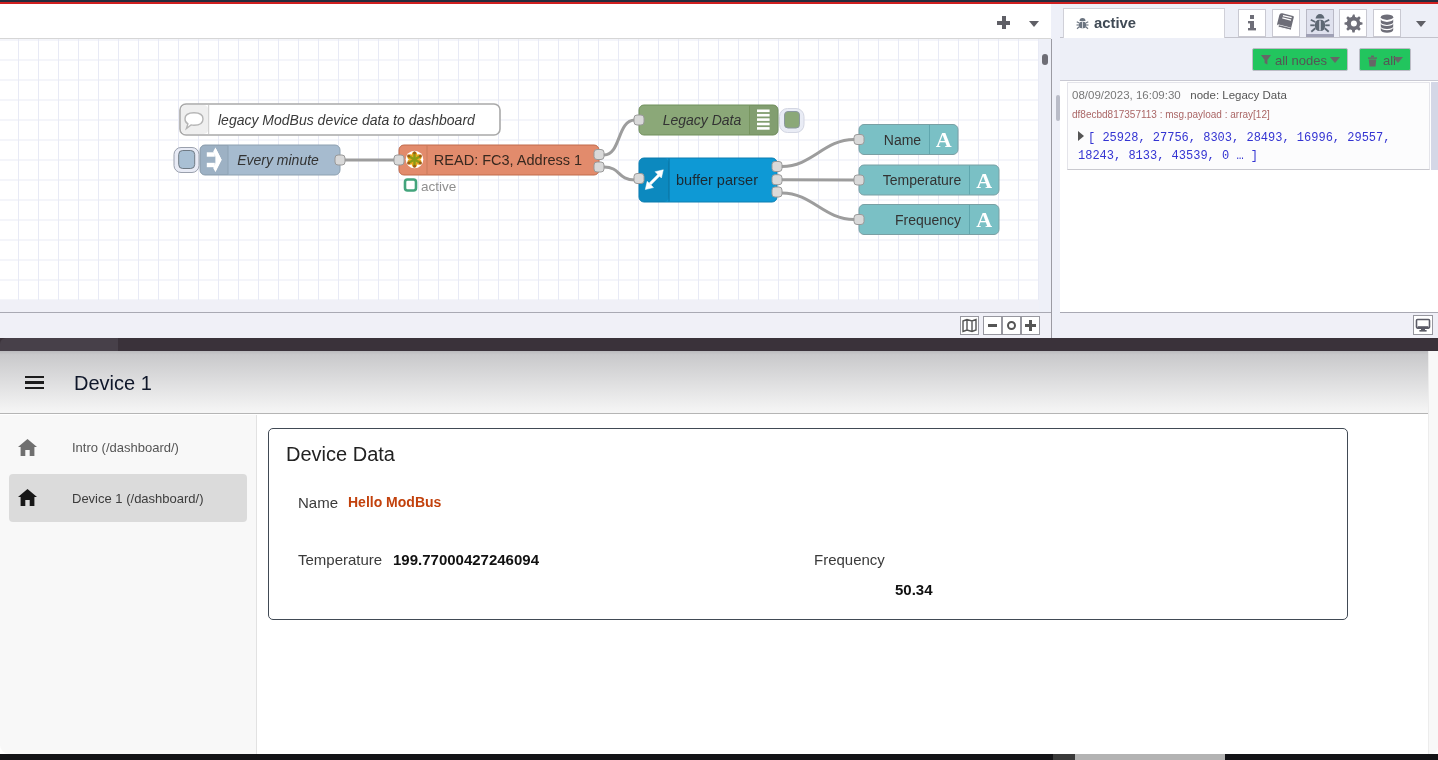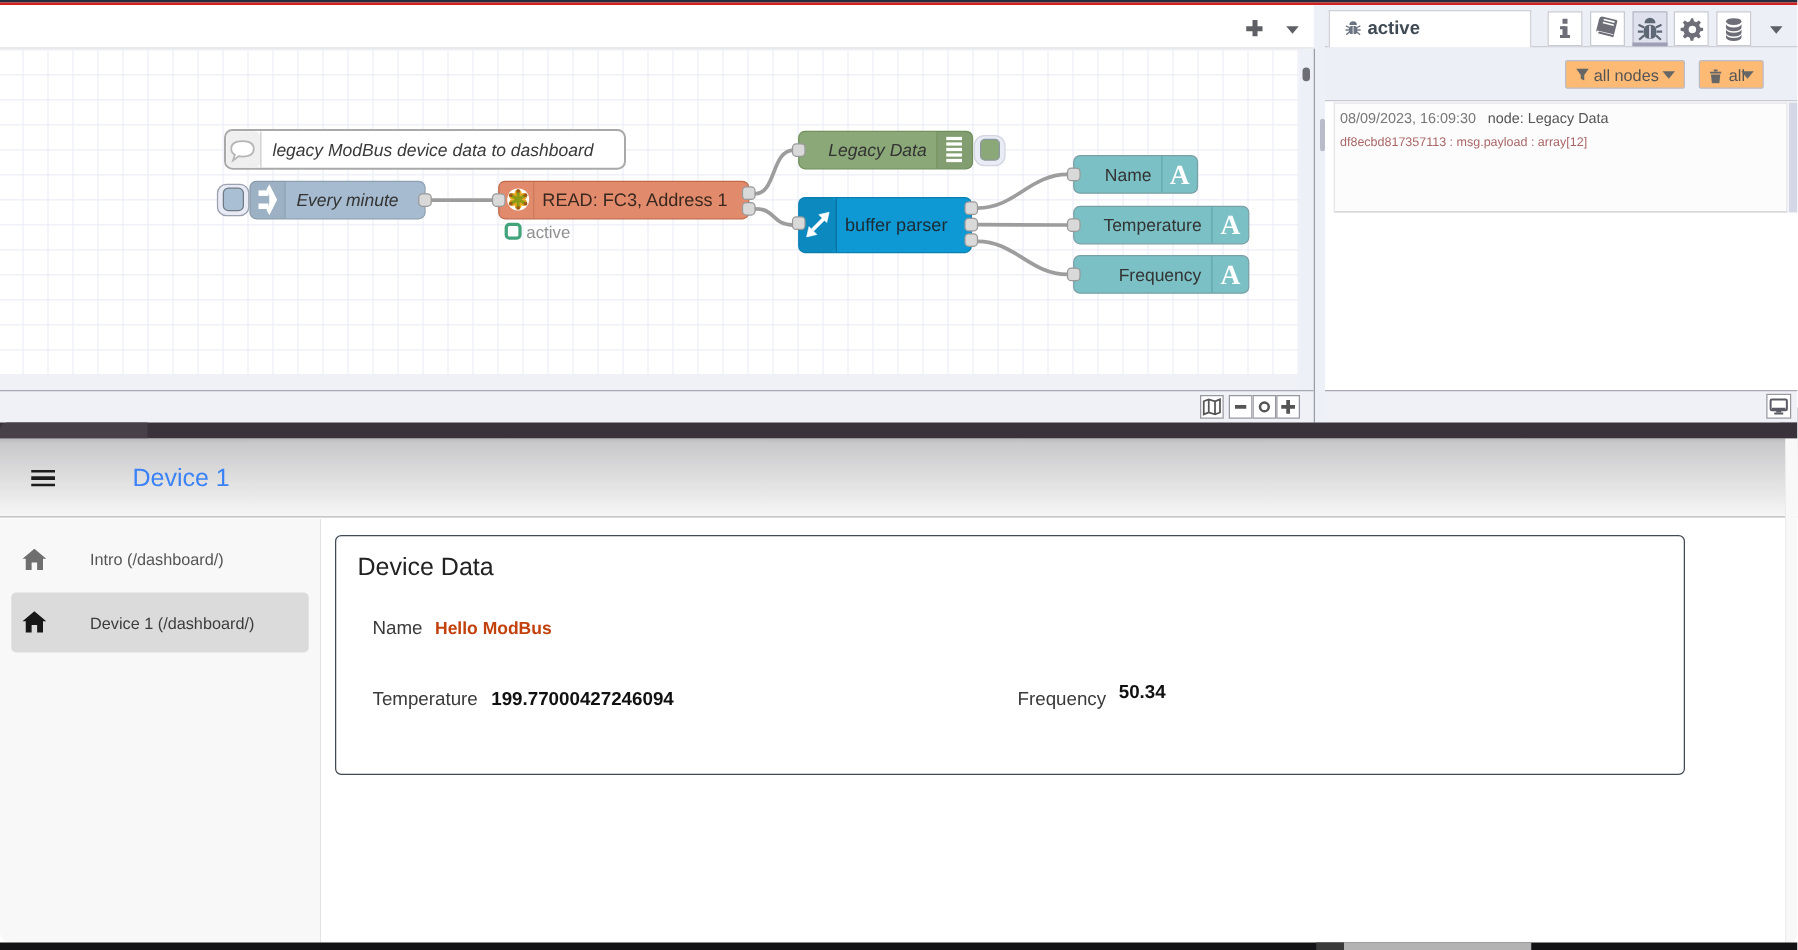"all nodes" .tbtn { background: #fdba74 -> #22c55e }
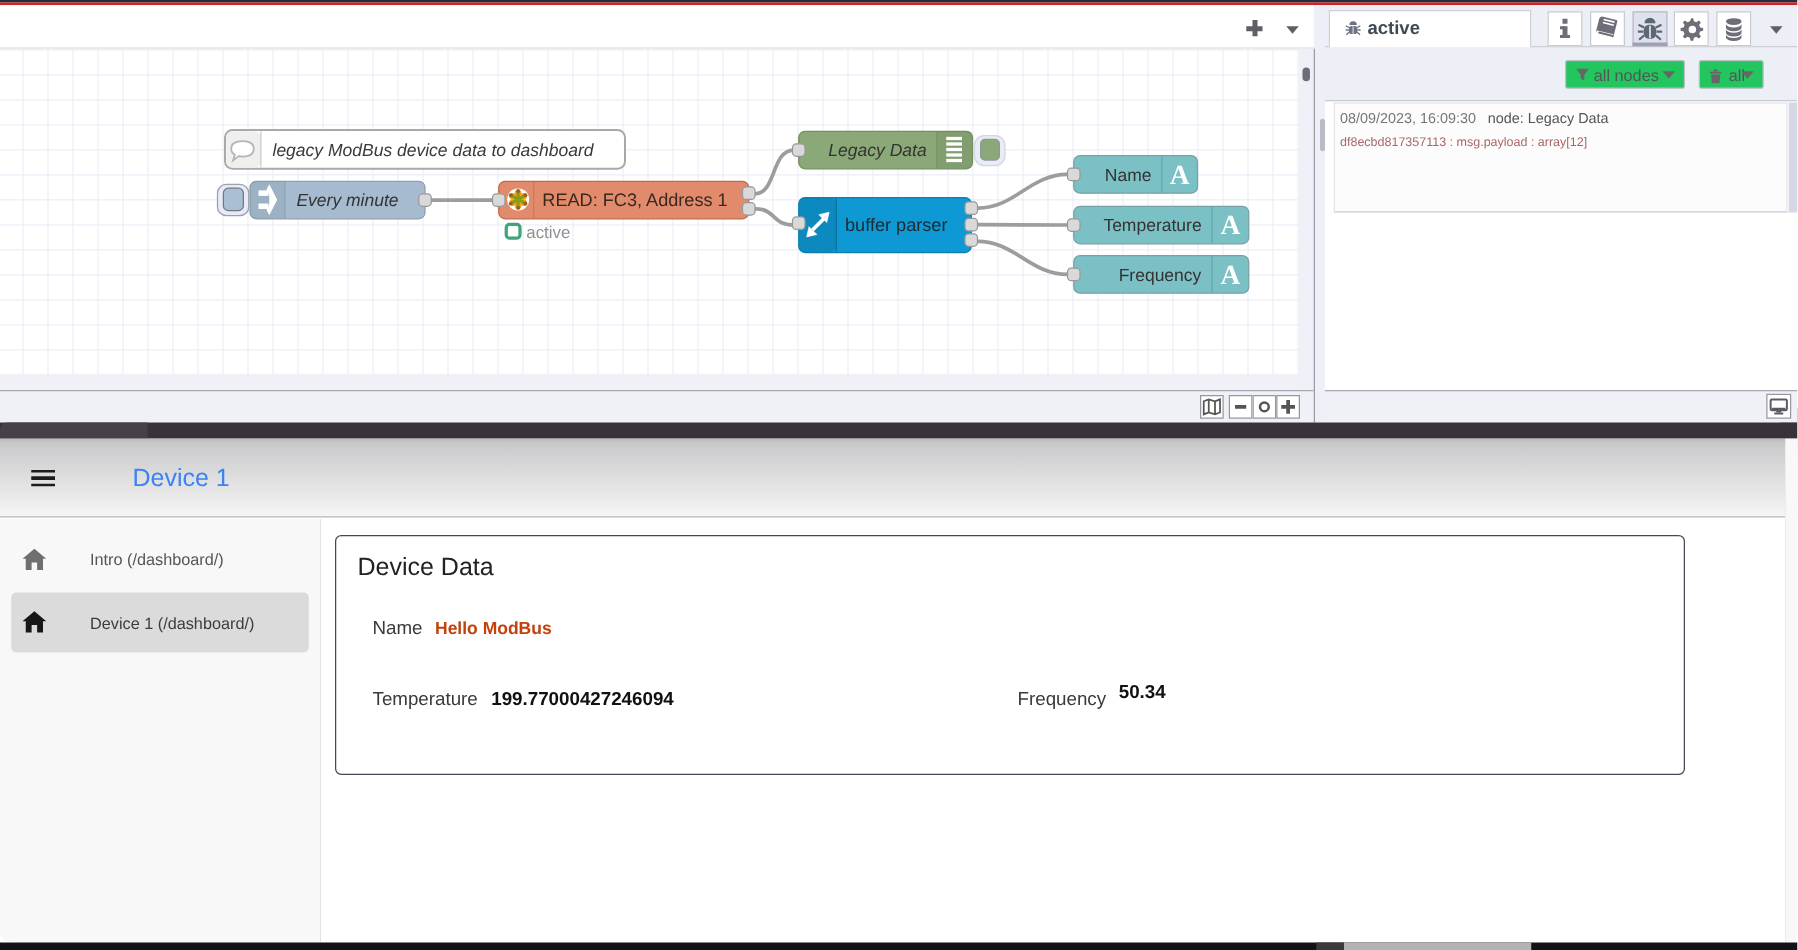"[ 25928, 27756, 8303, 28493," div { html: none -> <div> <span></span>[ 25928, 27756, 8303, 28493, 16996, 29557, 18243, 8133, 43539, 0 … ] </div> }
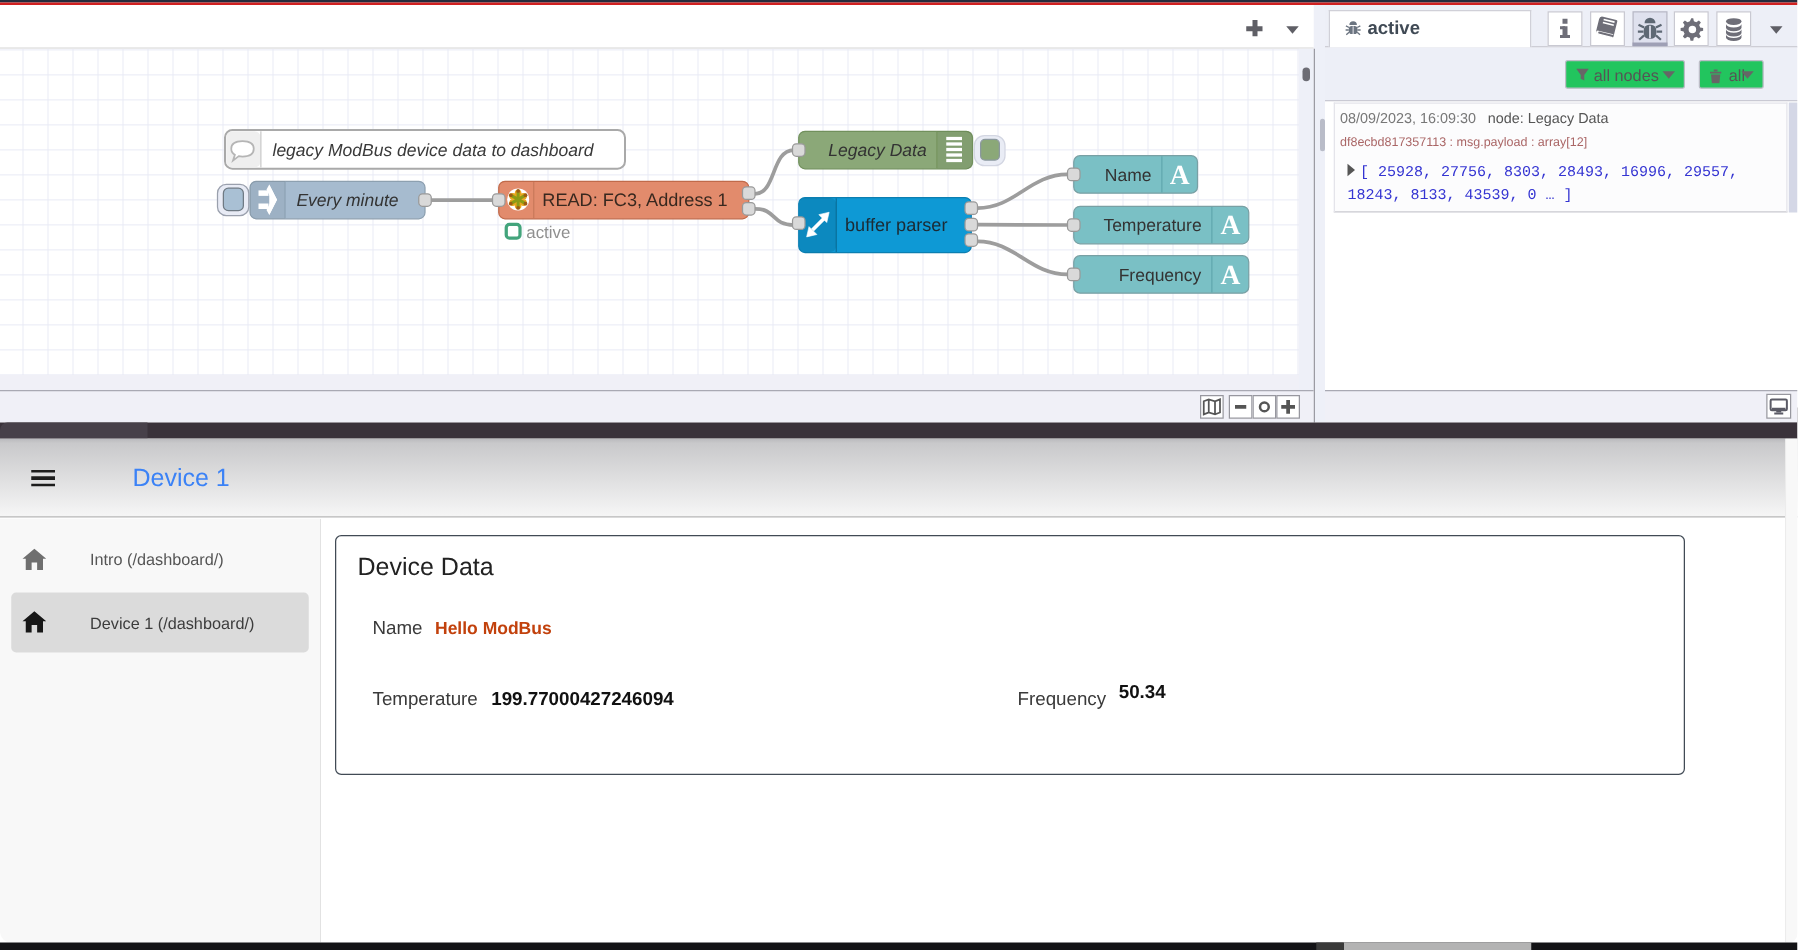"Device 1" div.abs { color: #3b82f6 -> #0f172a; margin-left: 32px -> none }
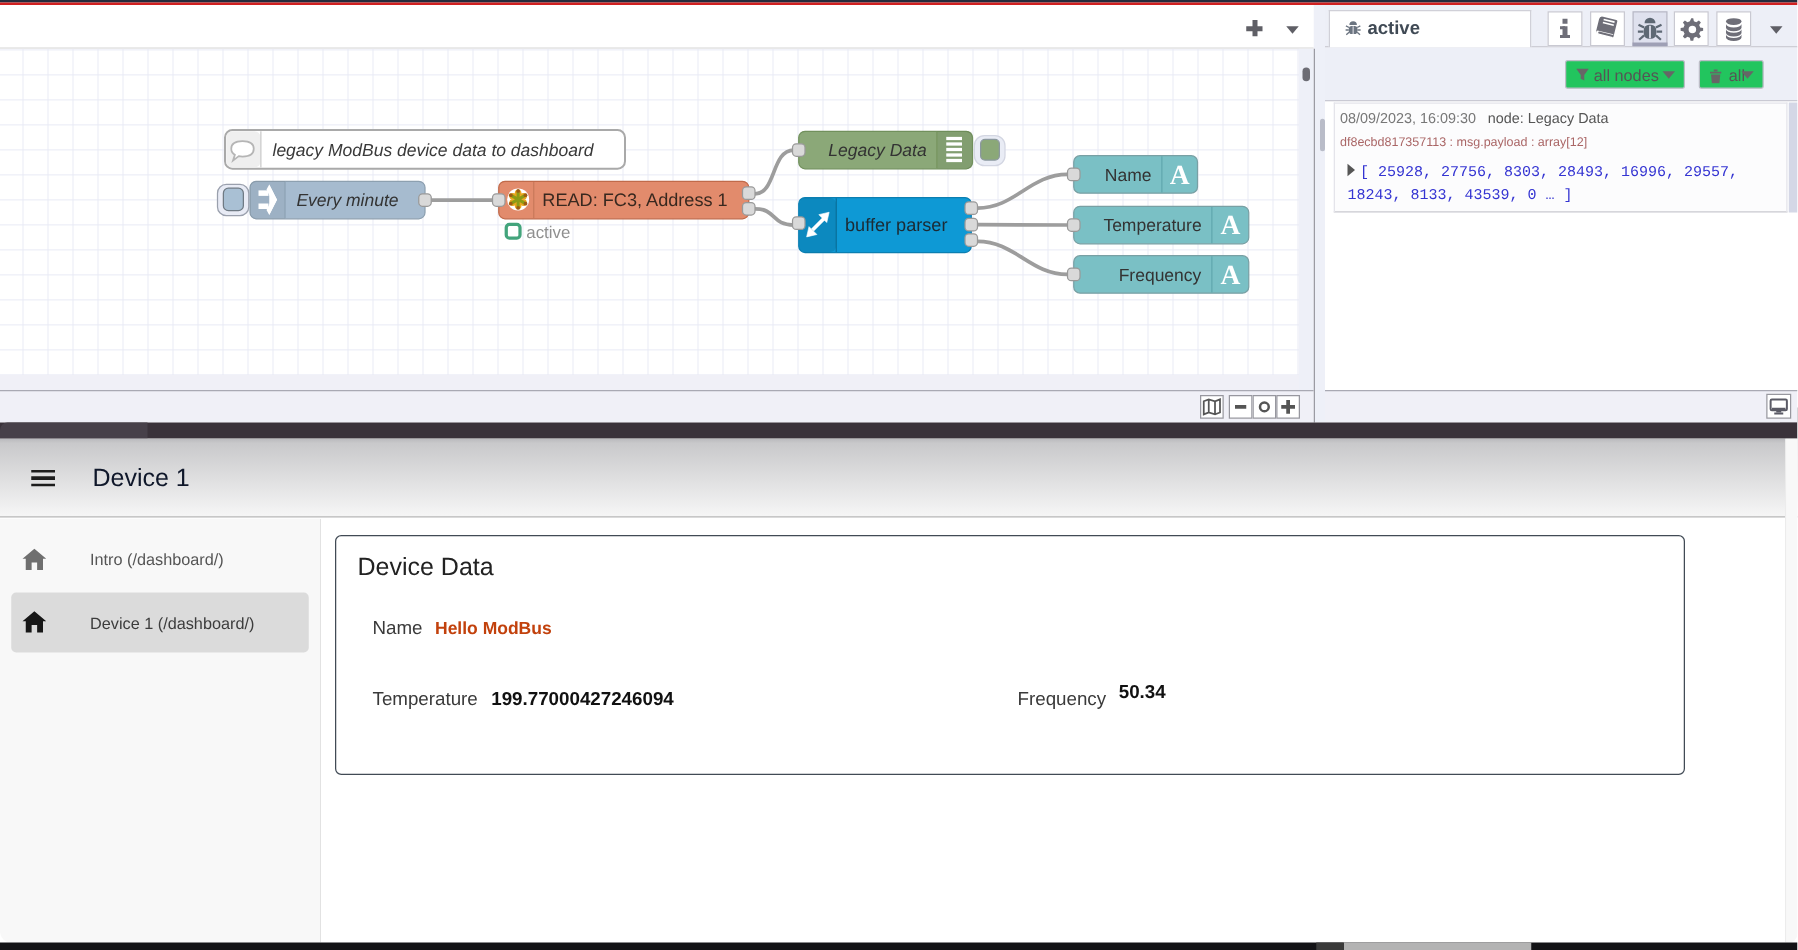"50.34" div.abs { top: 545px -> 581px }
